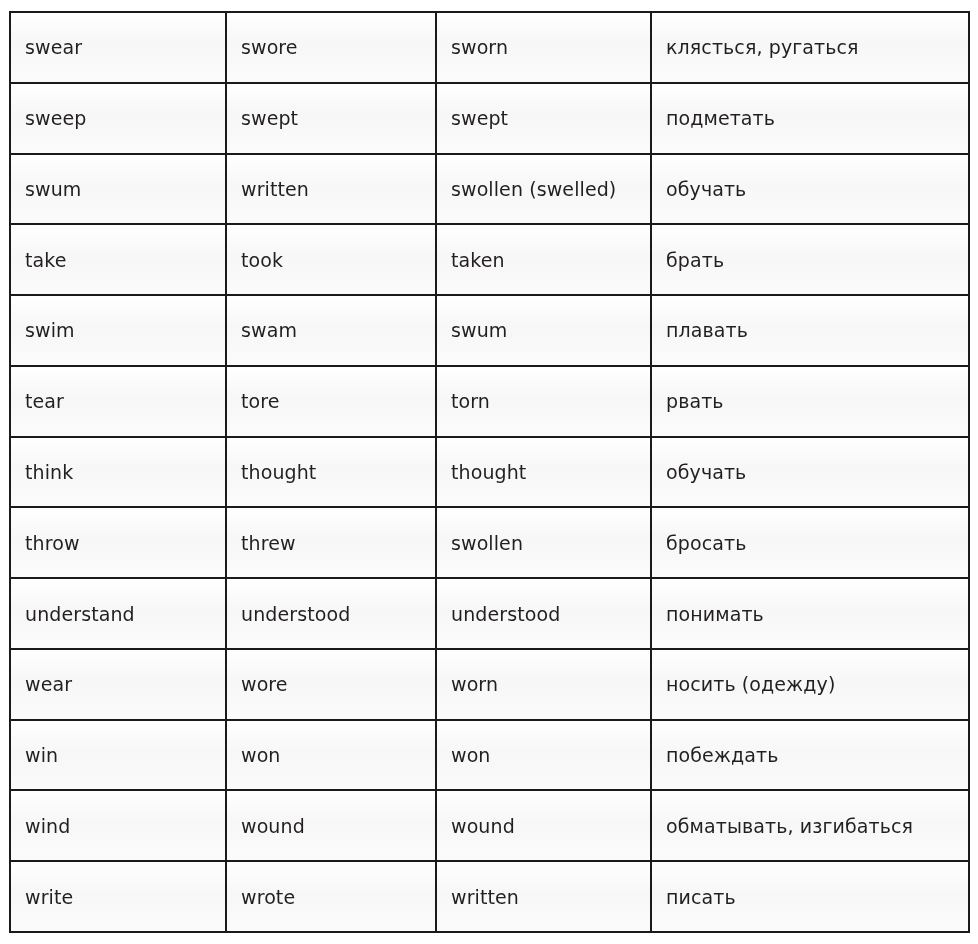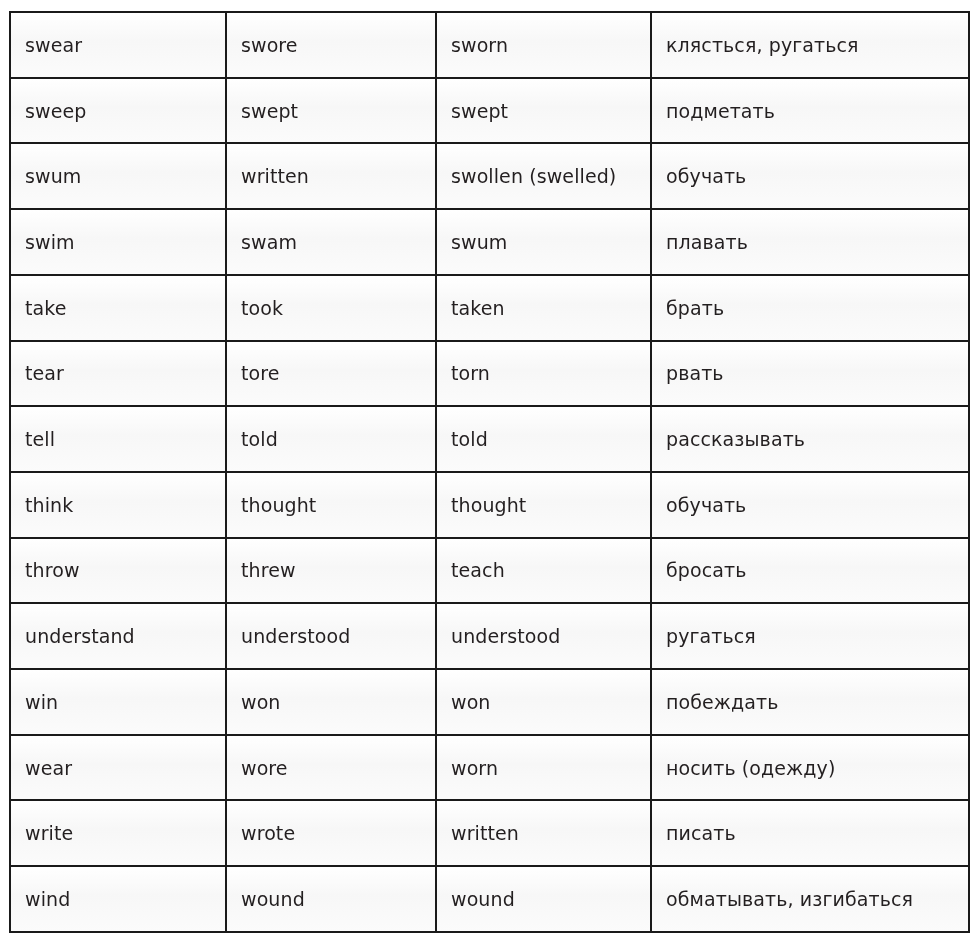"swim" tr { order: before "take" -> after "take" }
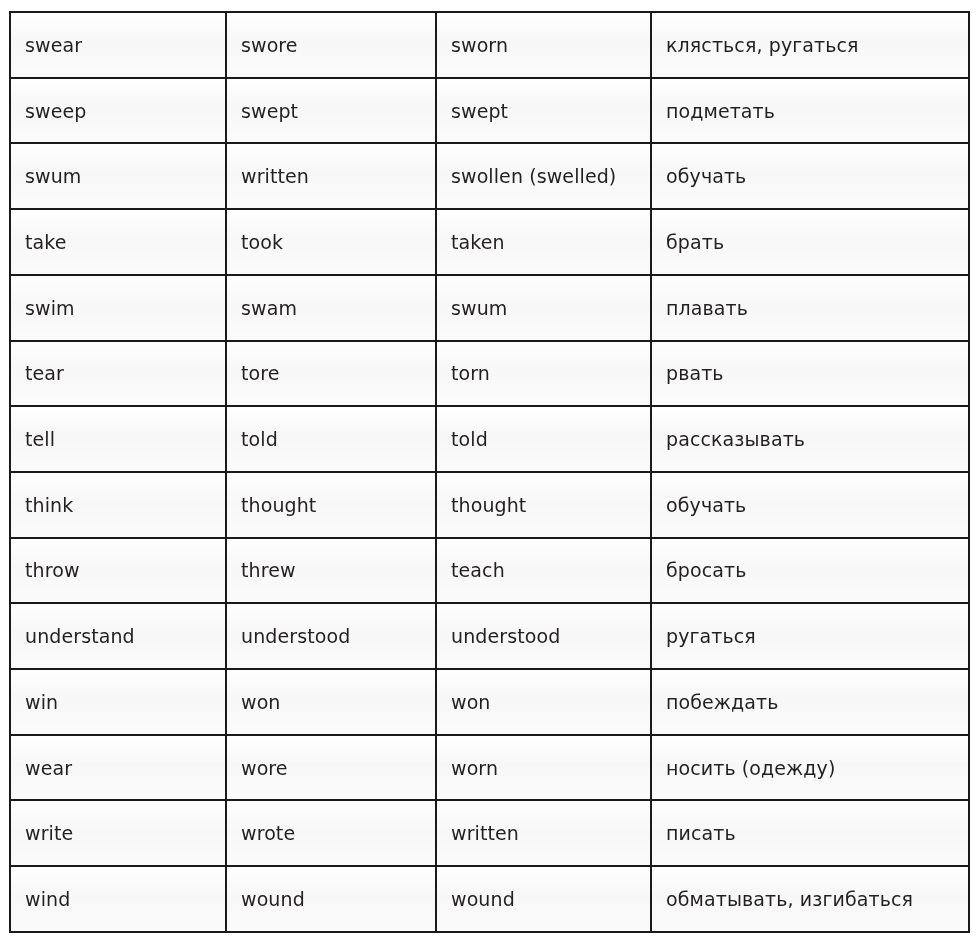"tell" tr { html: <tr> <td>tell</td> <td>told</td> <td>told</td> <td>рассказывать</td> </tr> -> none }
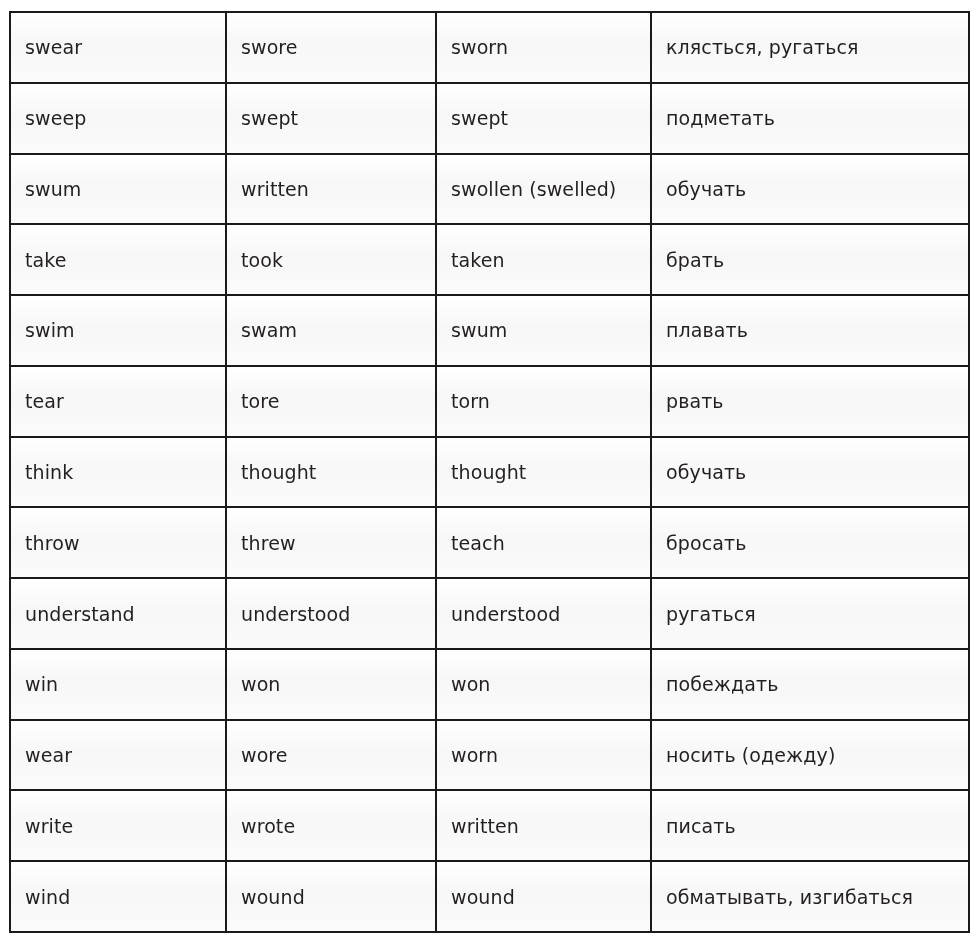"teach" td { text: teach -> swollen }
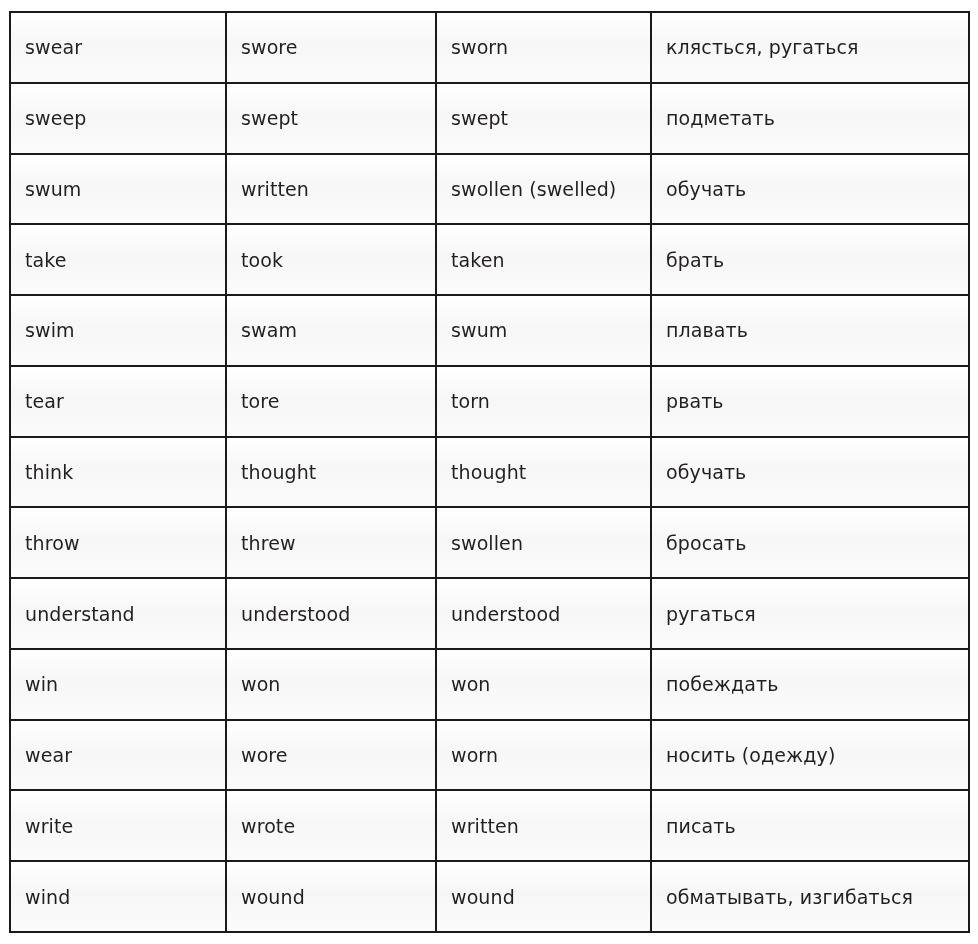"ругаться" td { text: ругаться -> понимать }
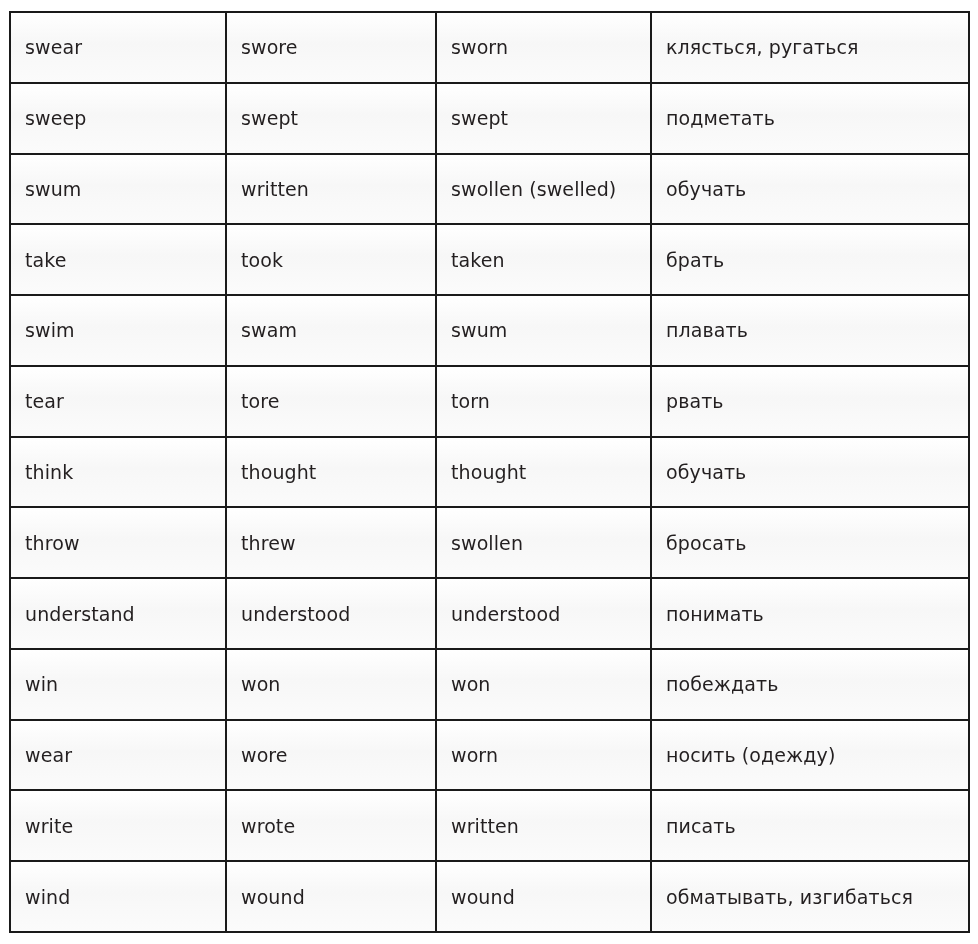"win" tr { order: before "wear" -> after "wear" }
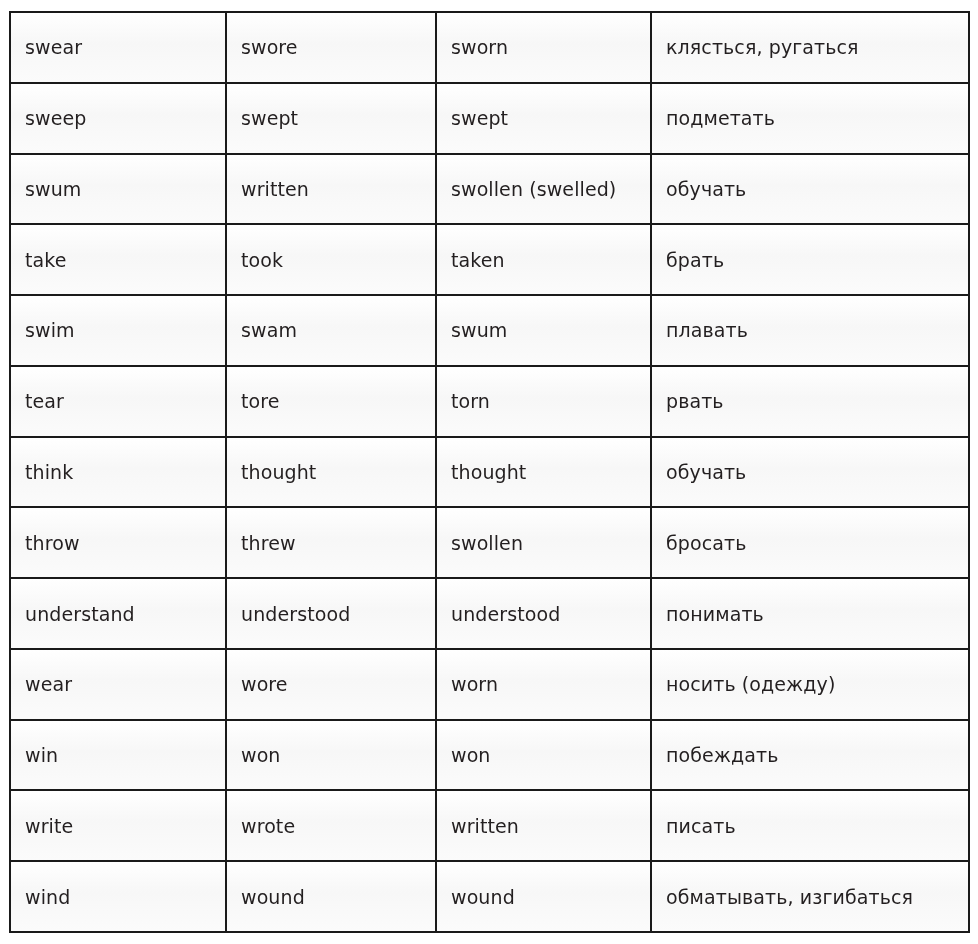"write" tr { order: before "wind" -> after "wind" }
